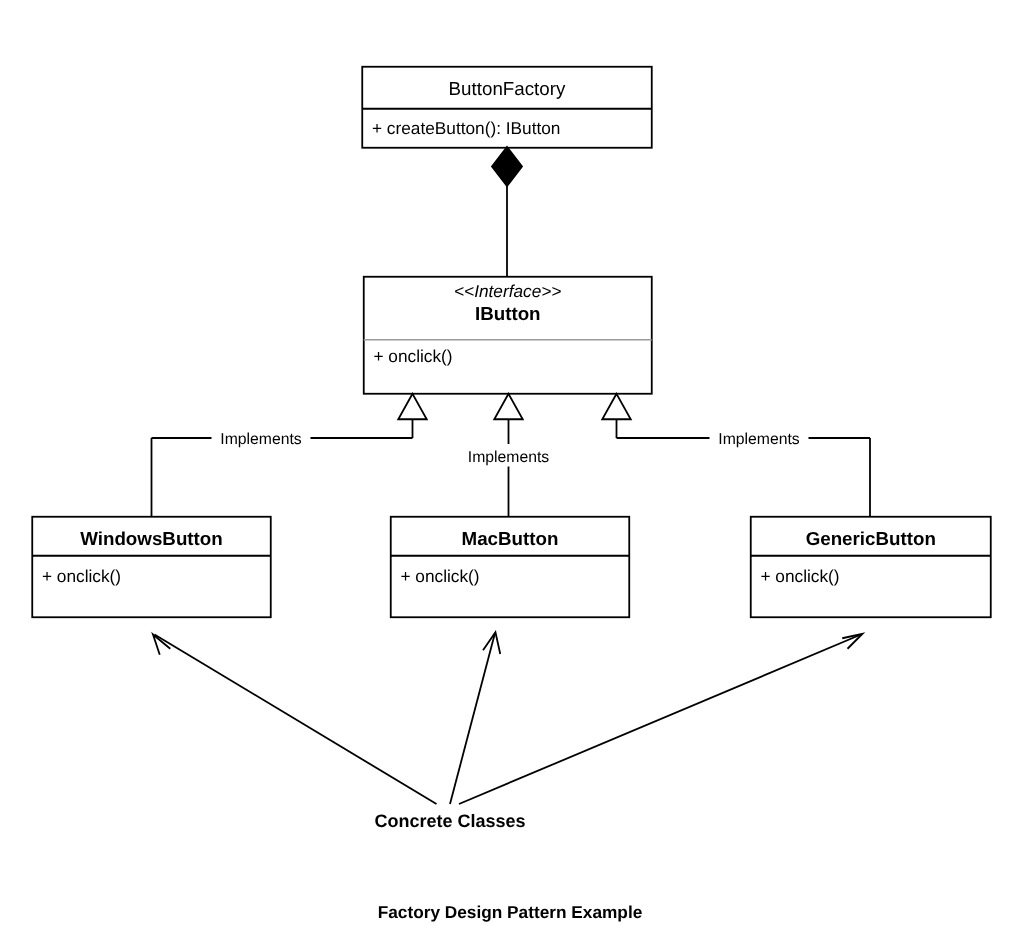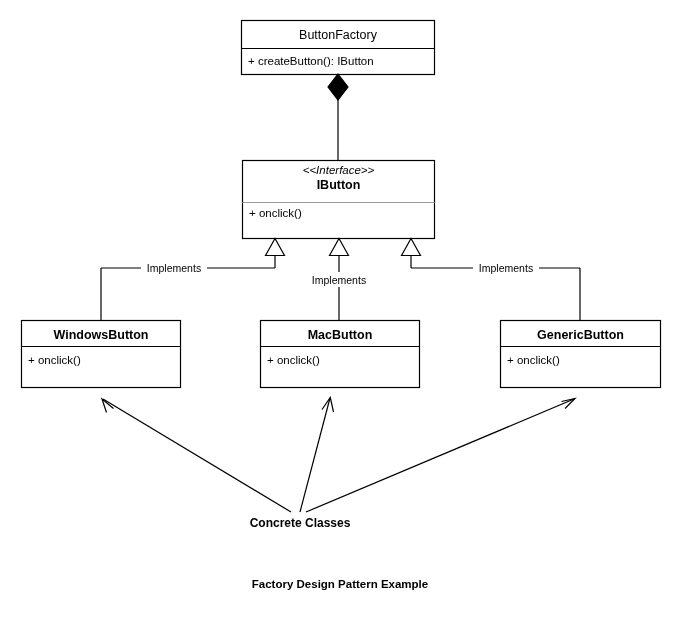"ButtonFactory" #diagram-root { margin-top: none -> 24px }
